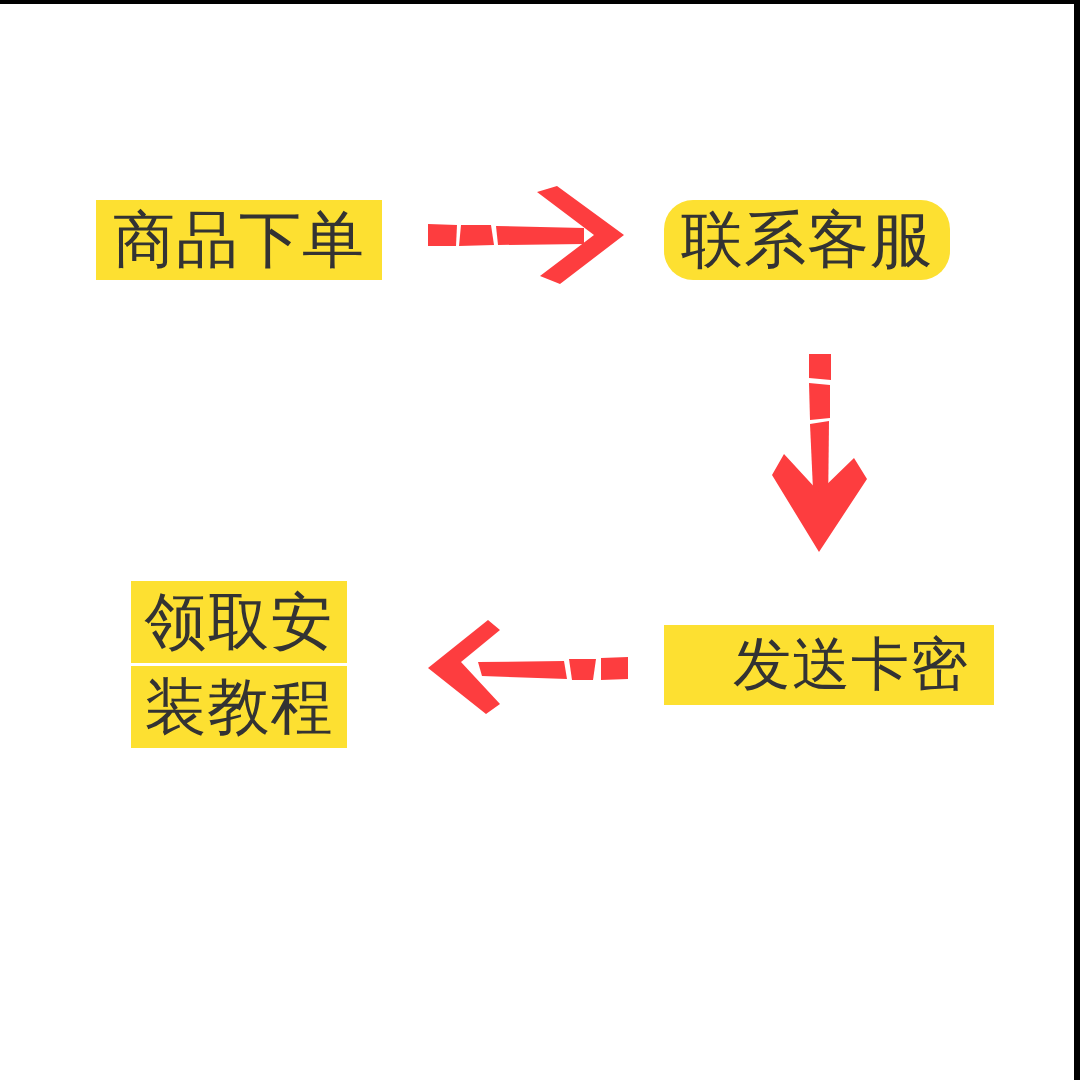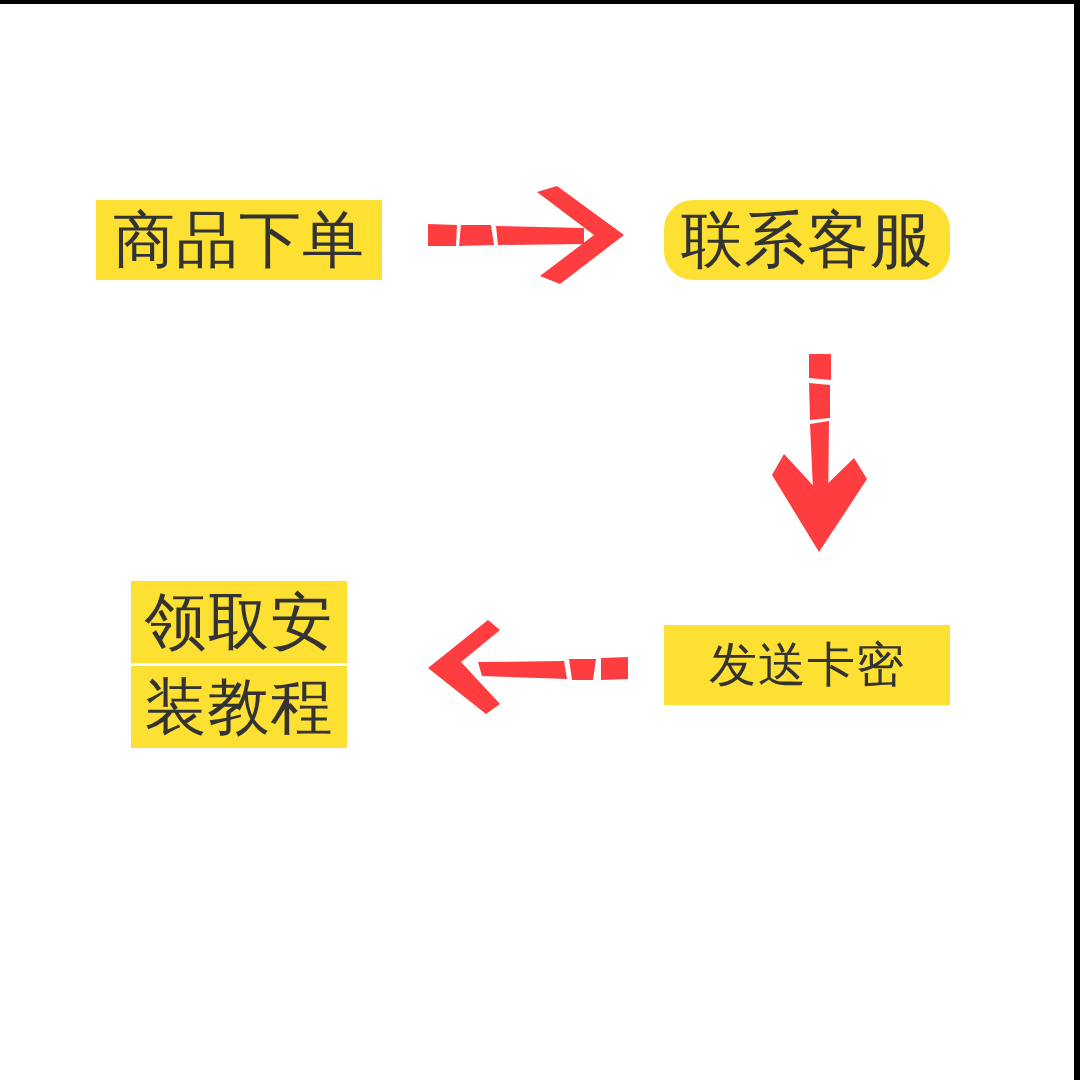"发送卡密" .step-3 { font-size: 48px -> 58px; padding-left: none -> 44px }
